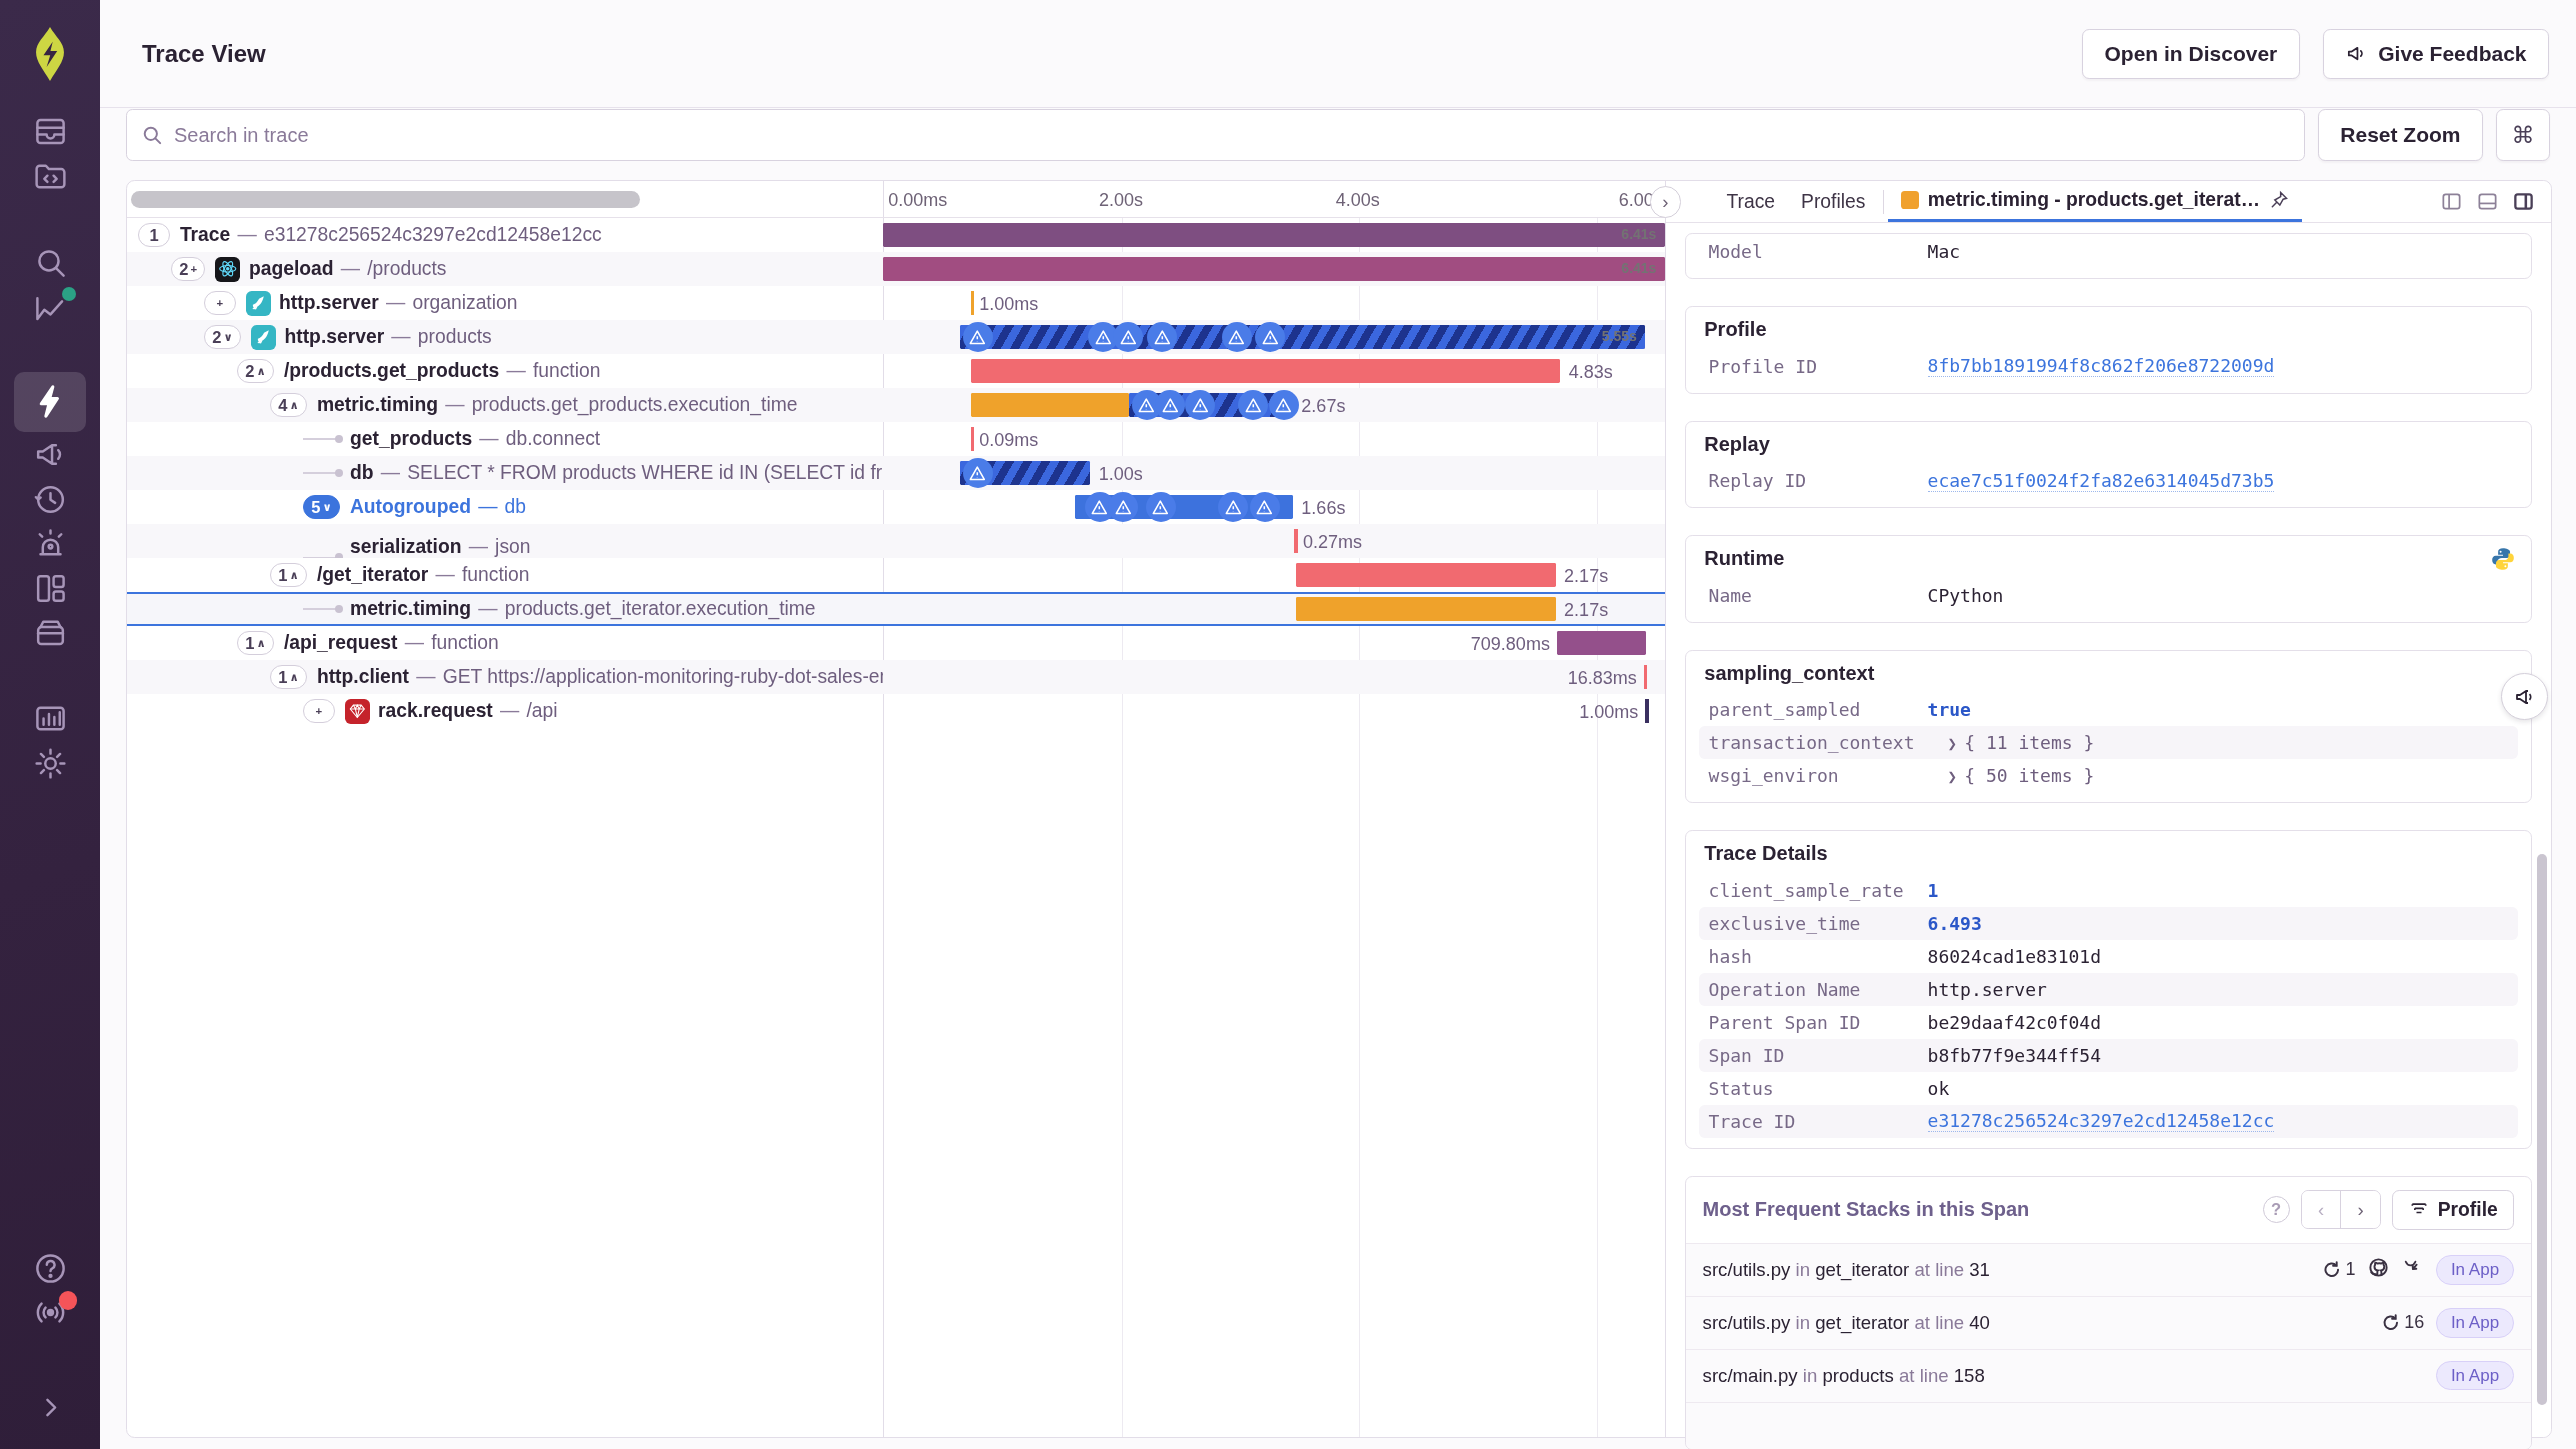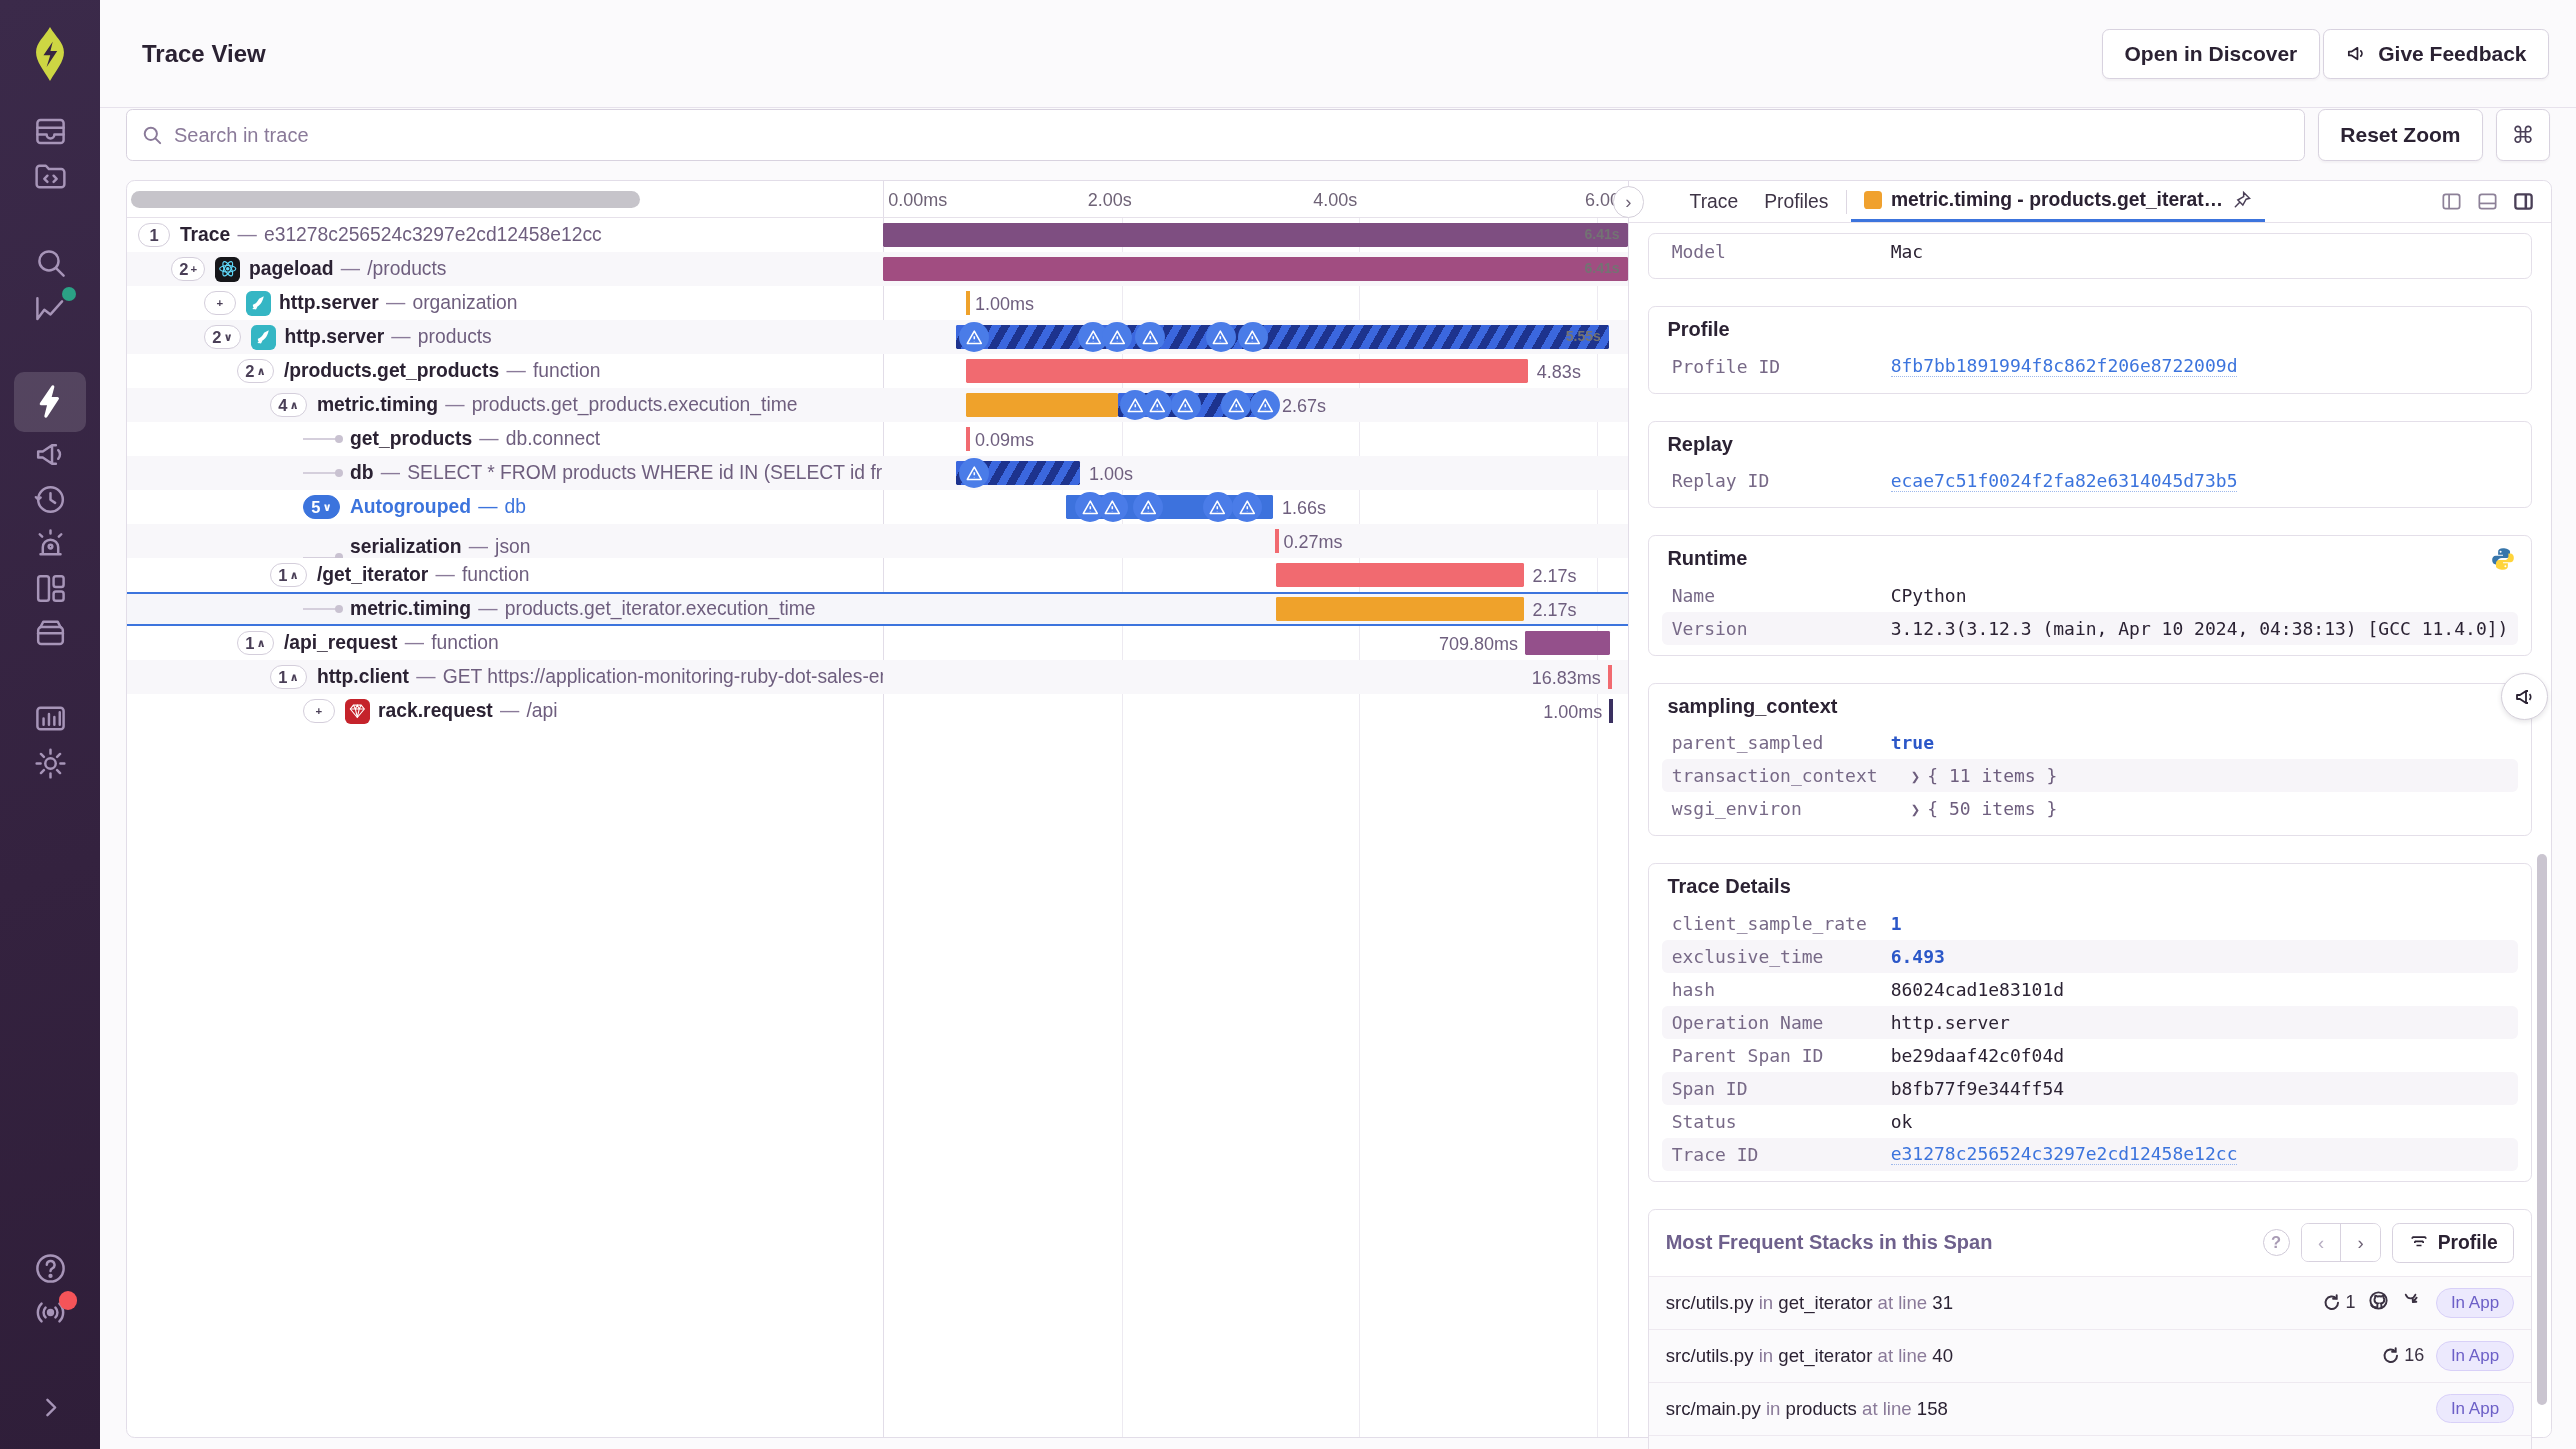"Open in Discover" .header-actions { gap: 3px -> 23px }
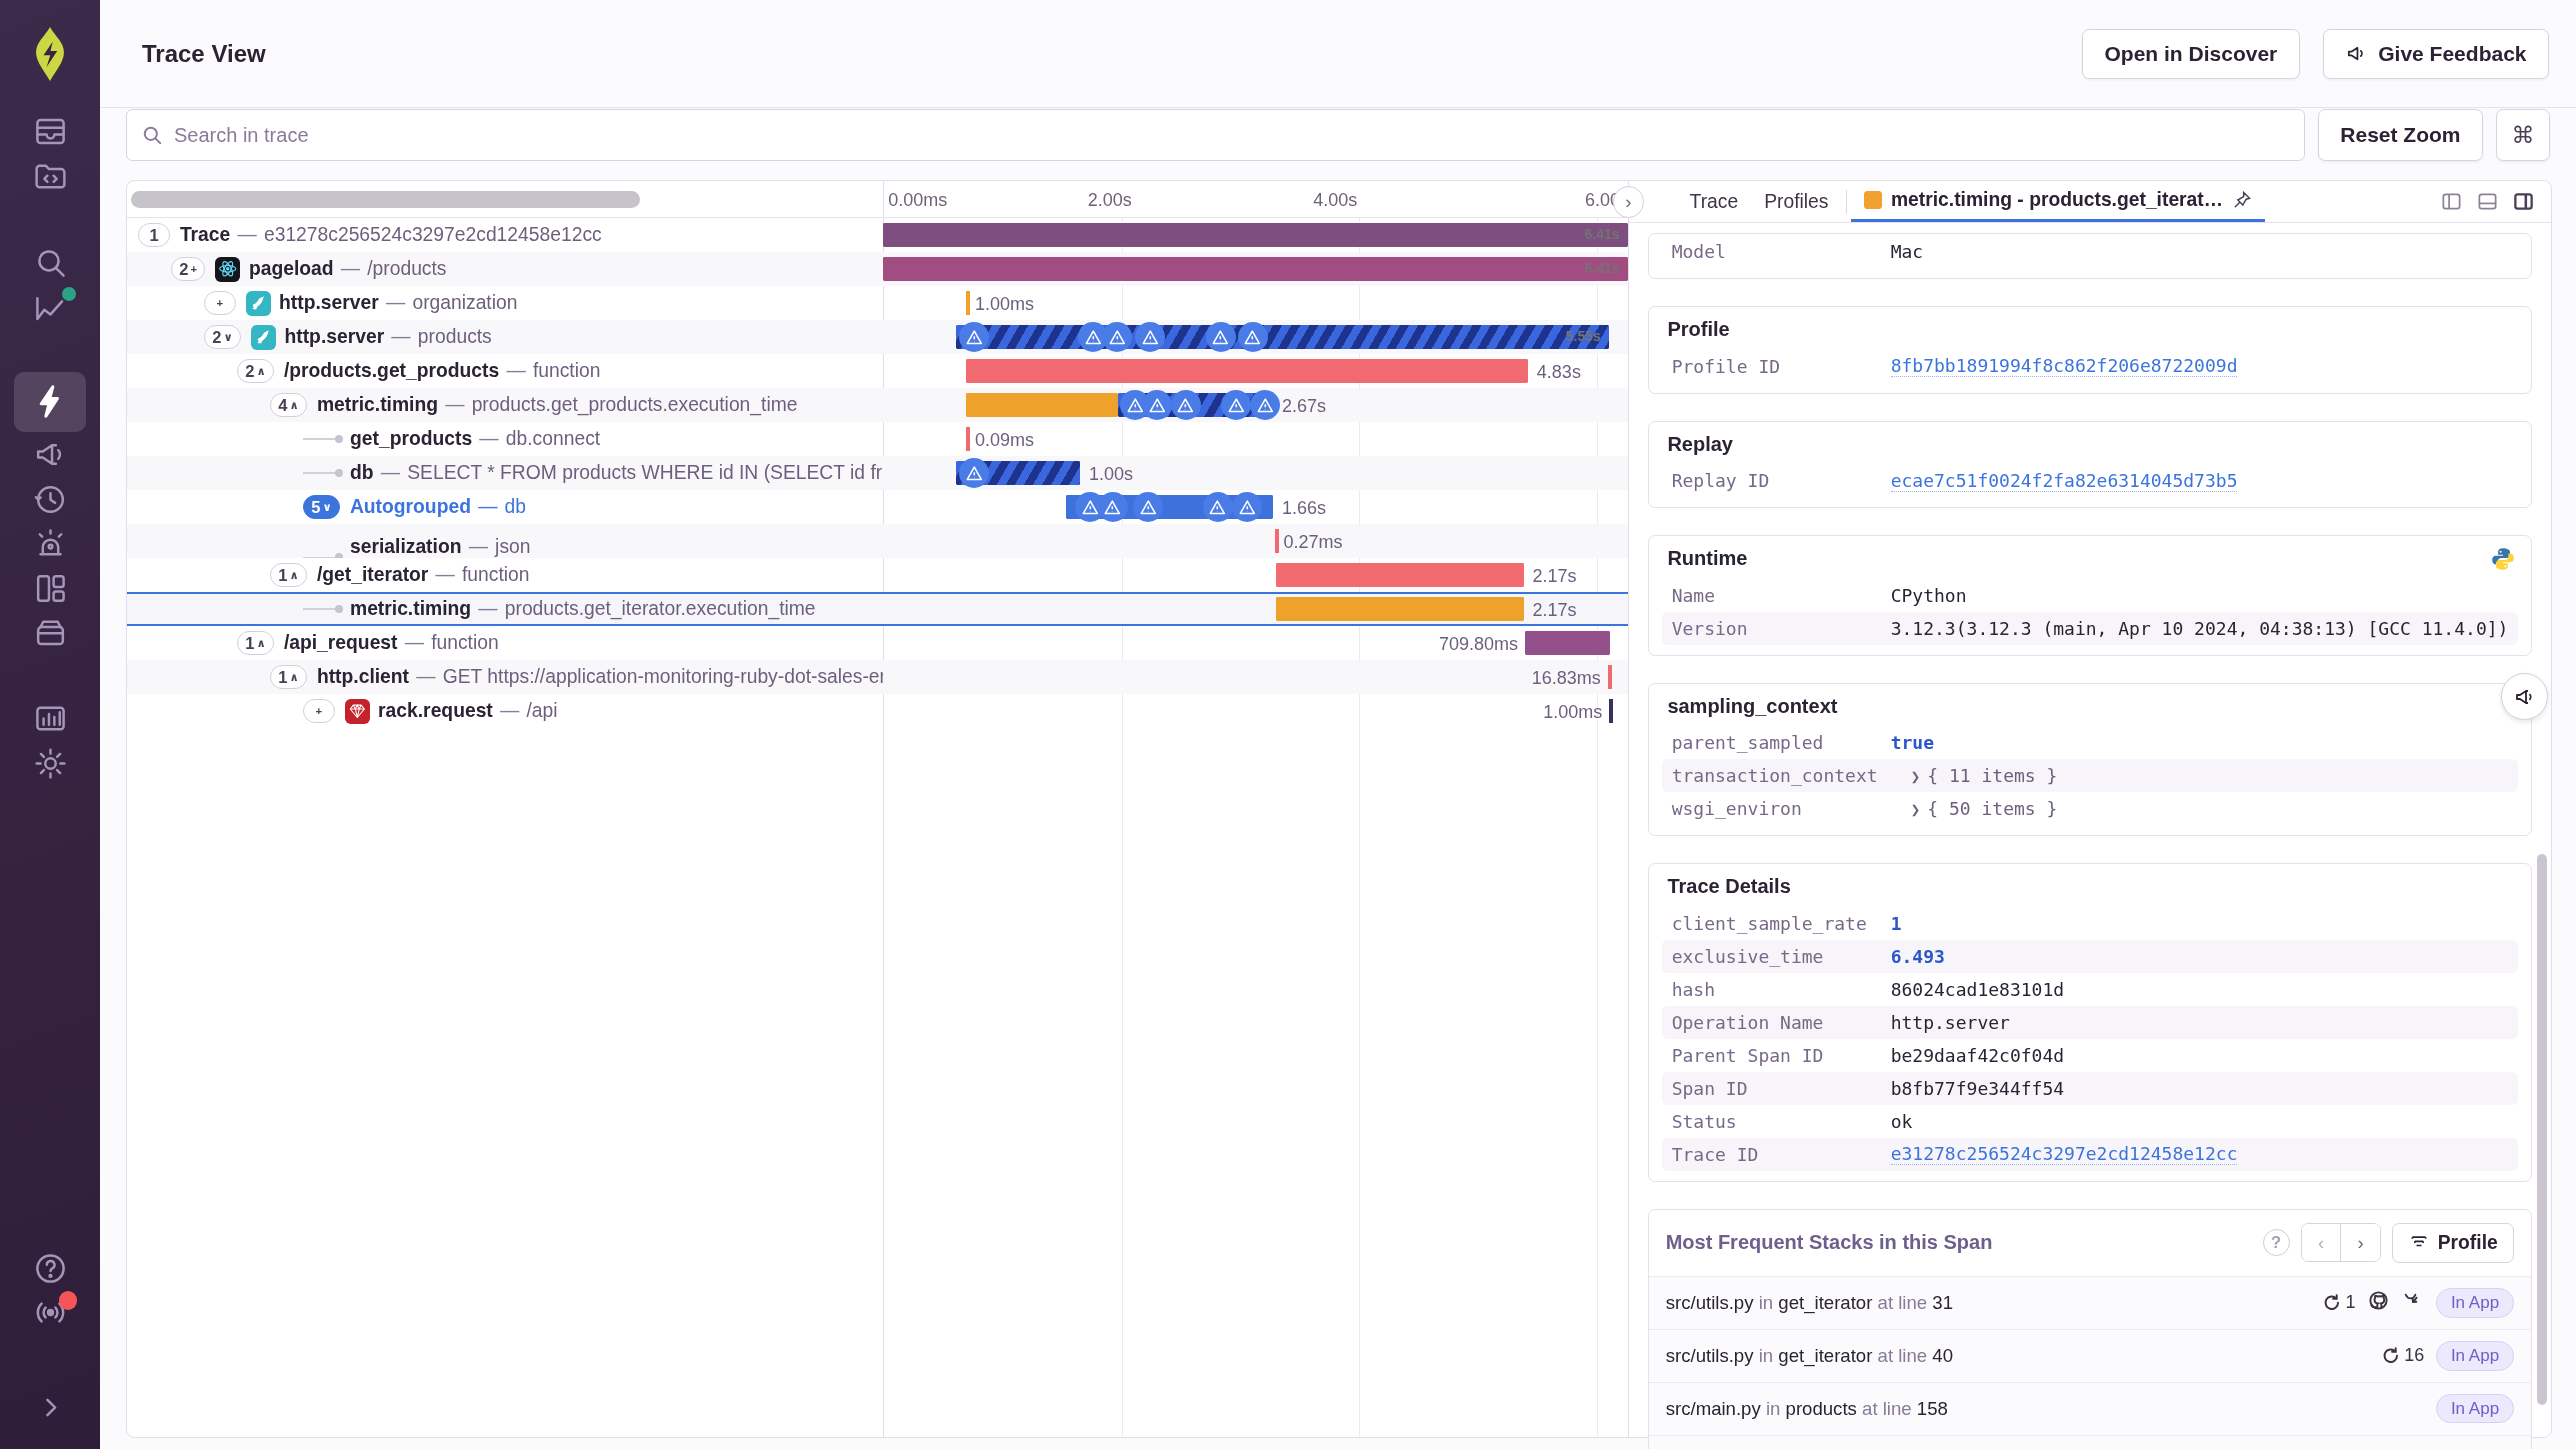"Version" div.kv { html: <div> <span>Version</span> <span>3.12.3(3.12.3 (main, Apr 10 2024, 04:38:13) [GCC 11.4.0])</span> </div> -> none }
